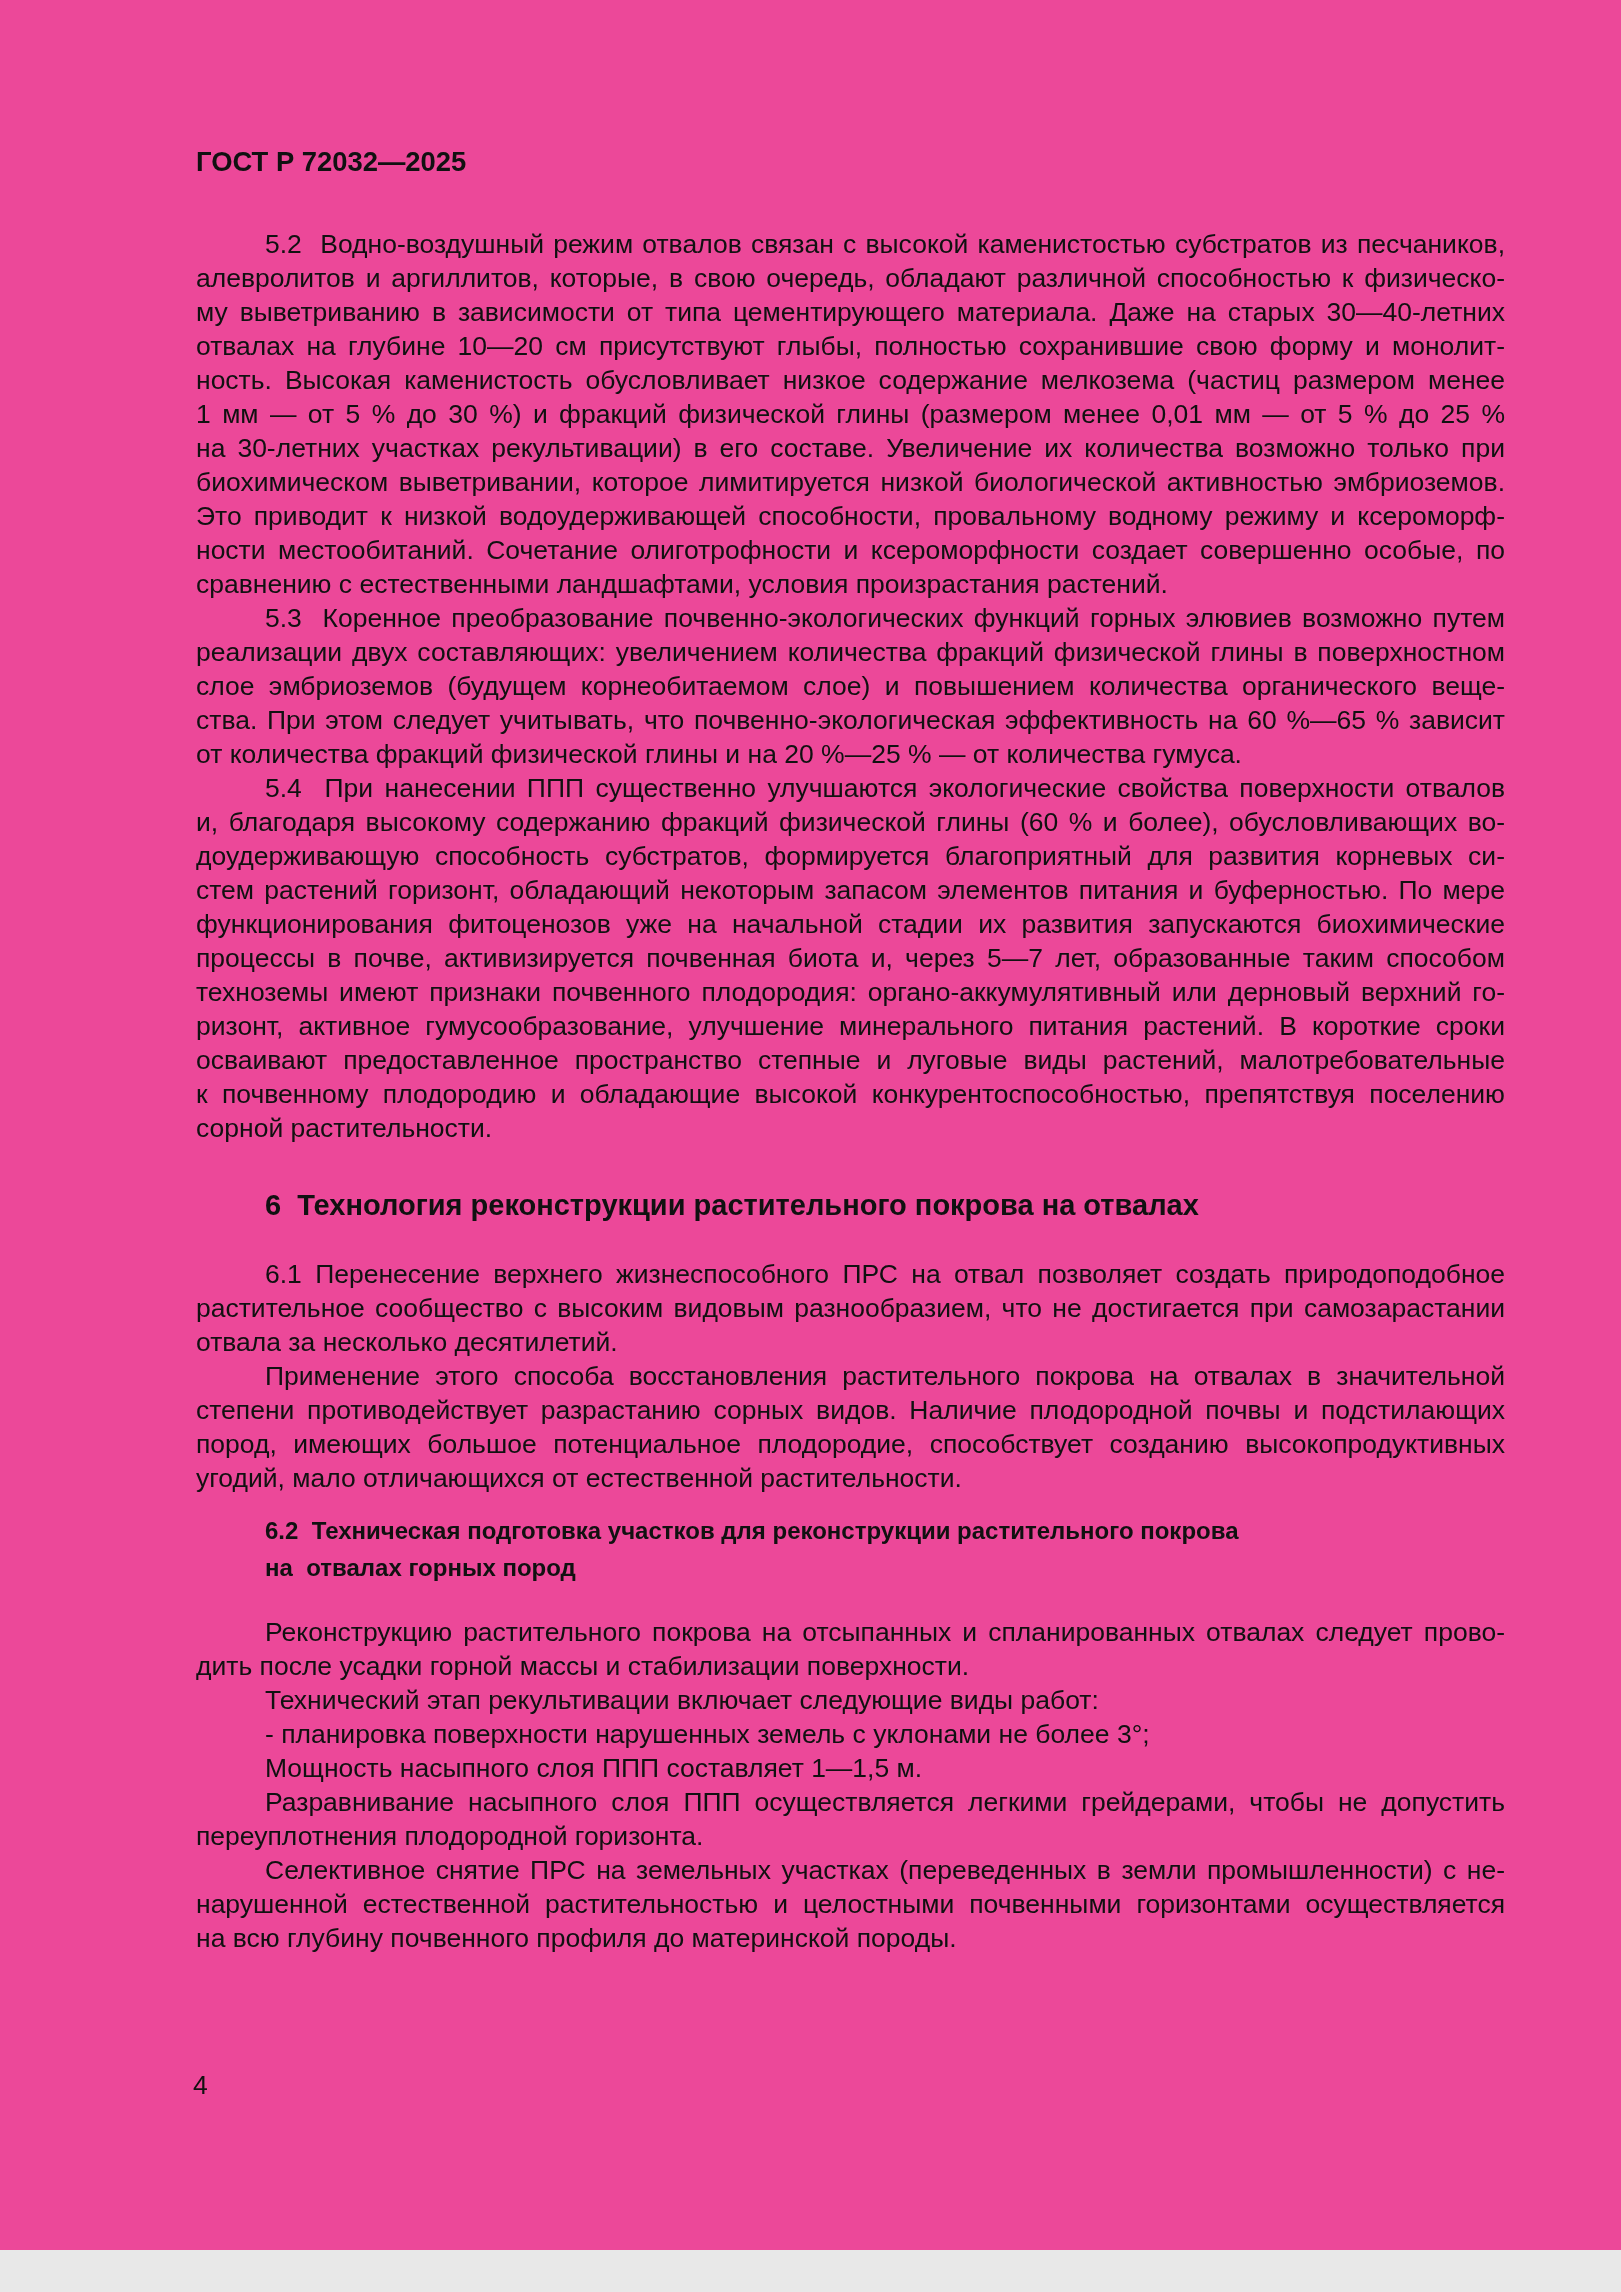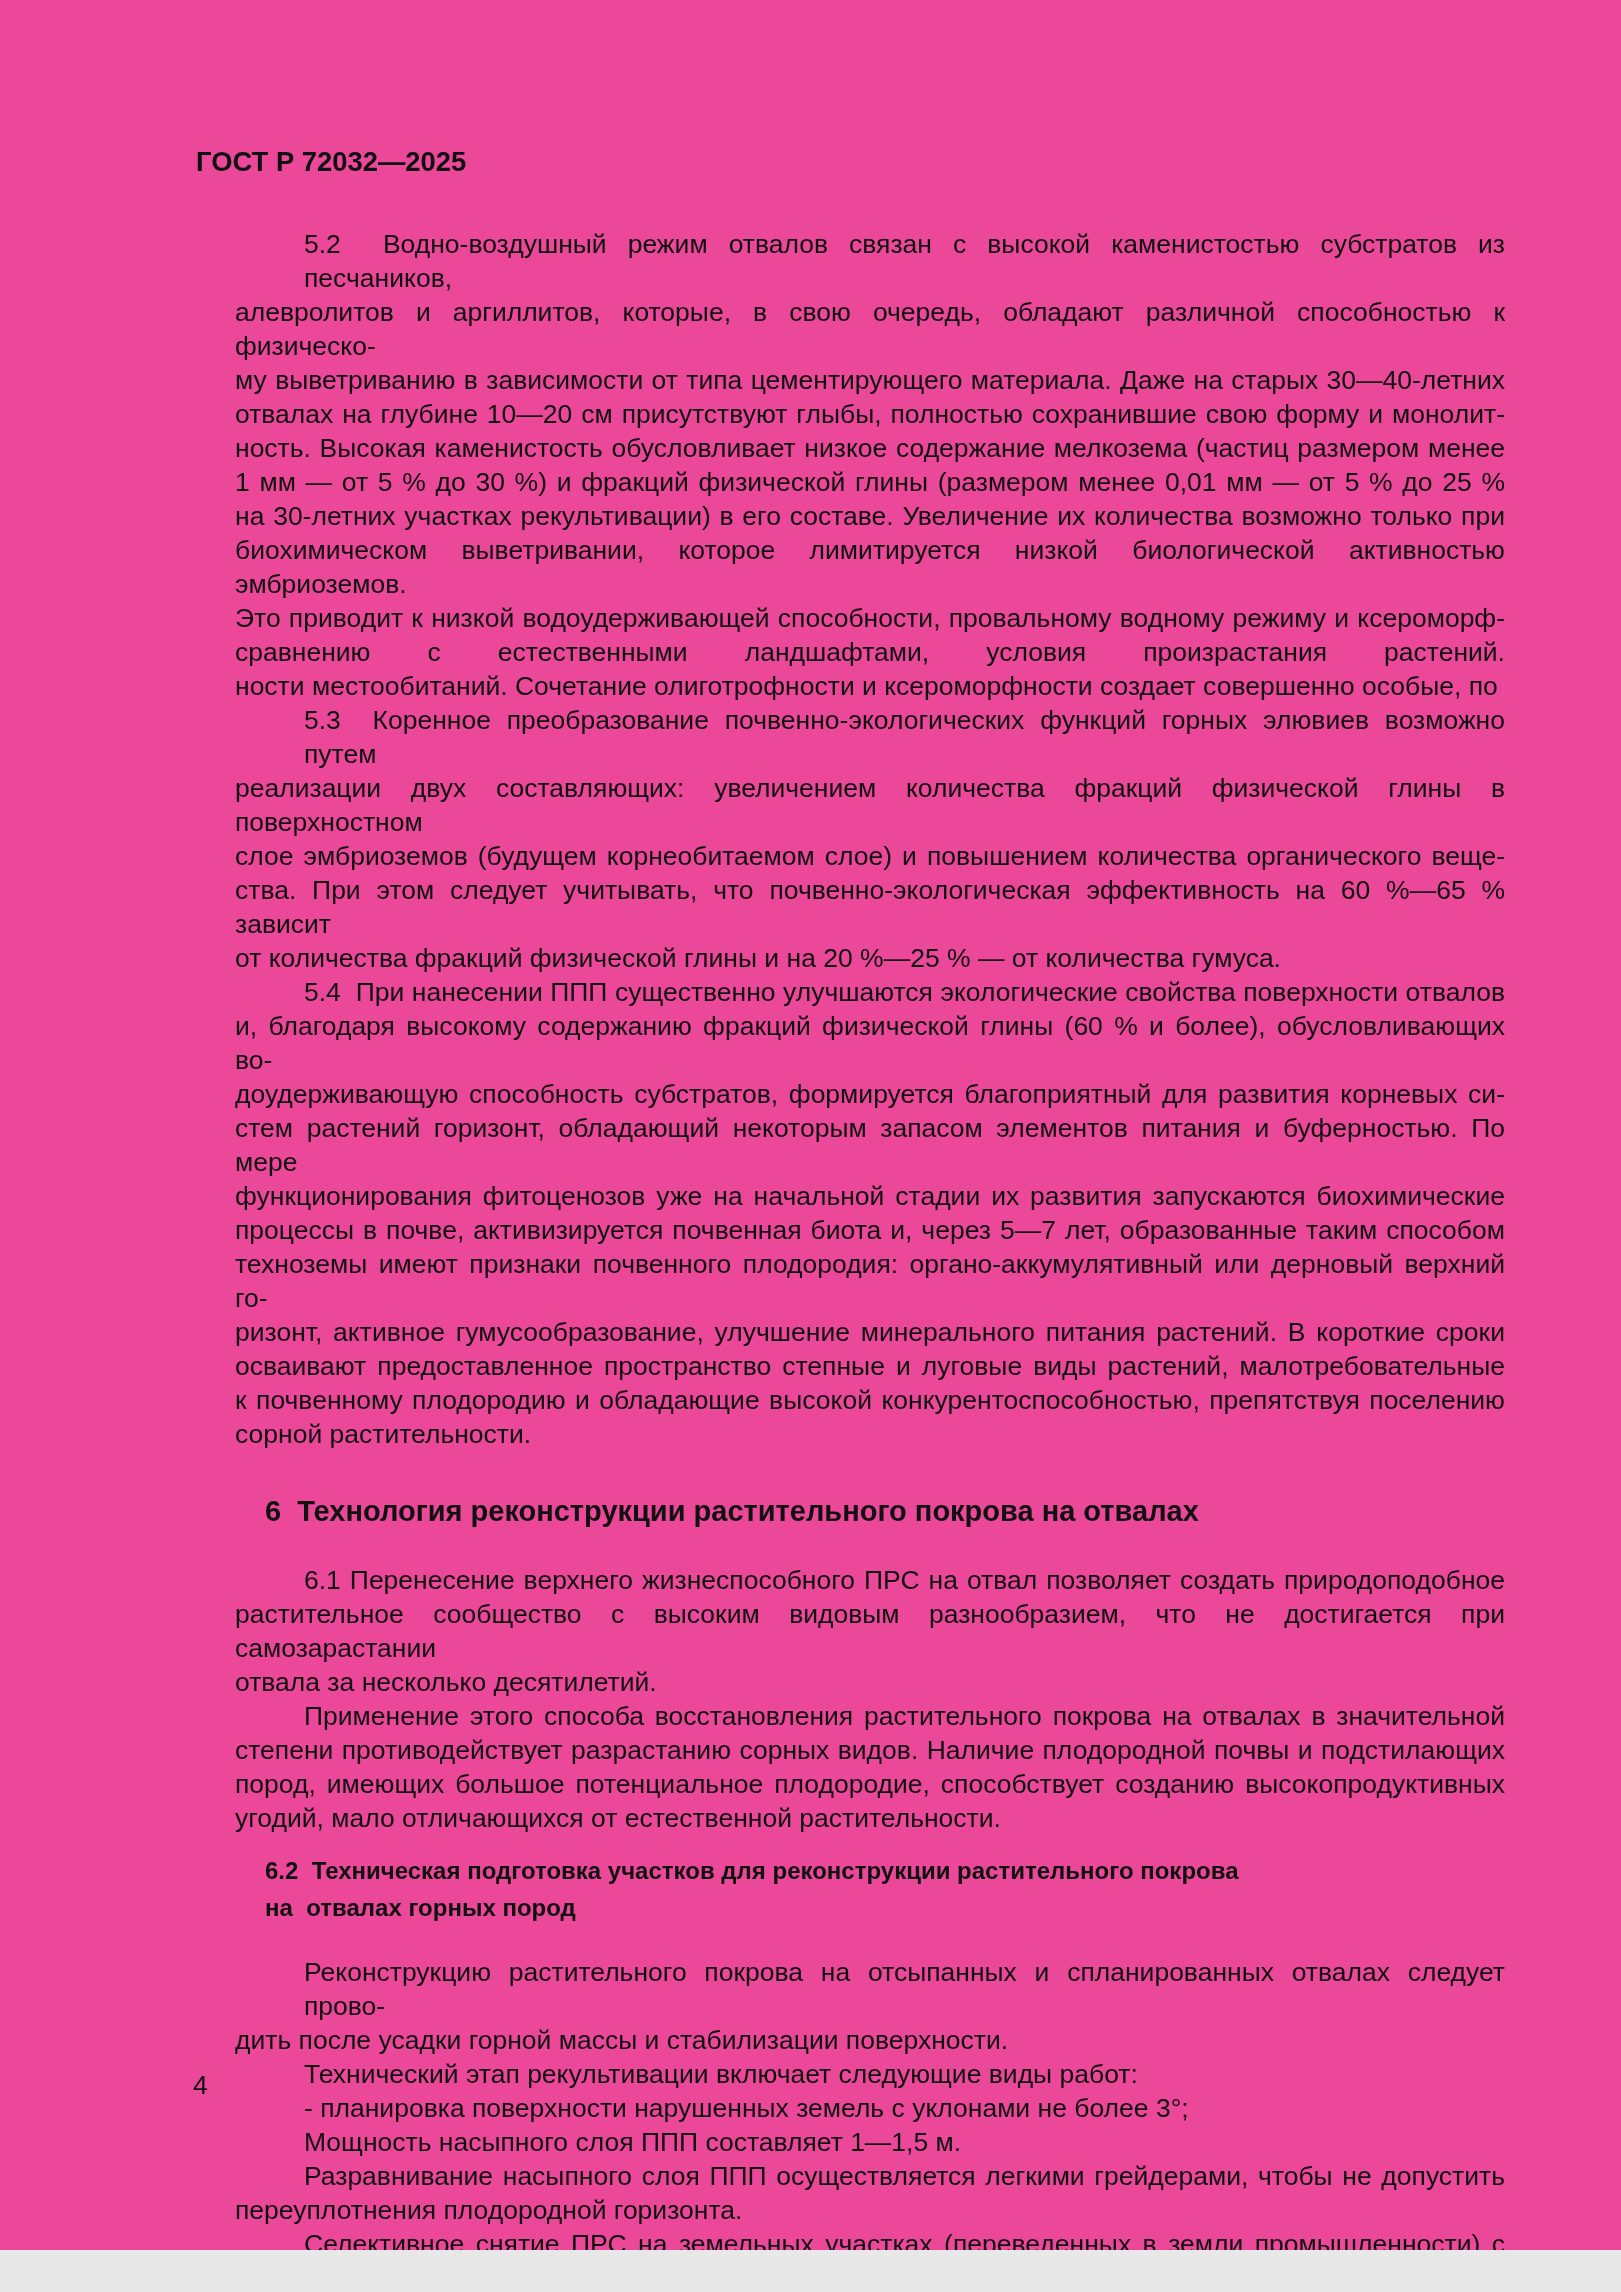"5.2 Водно-воздушный режим отвалов связан" .paragraph .jline { margin-left: 39px -> none }
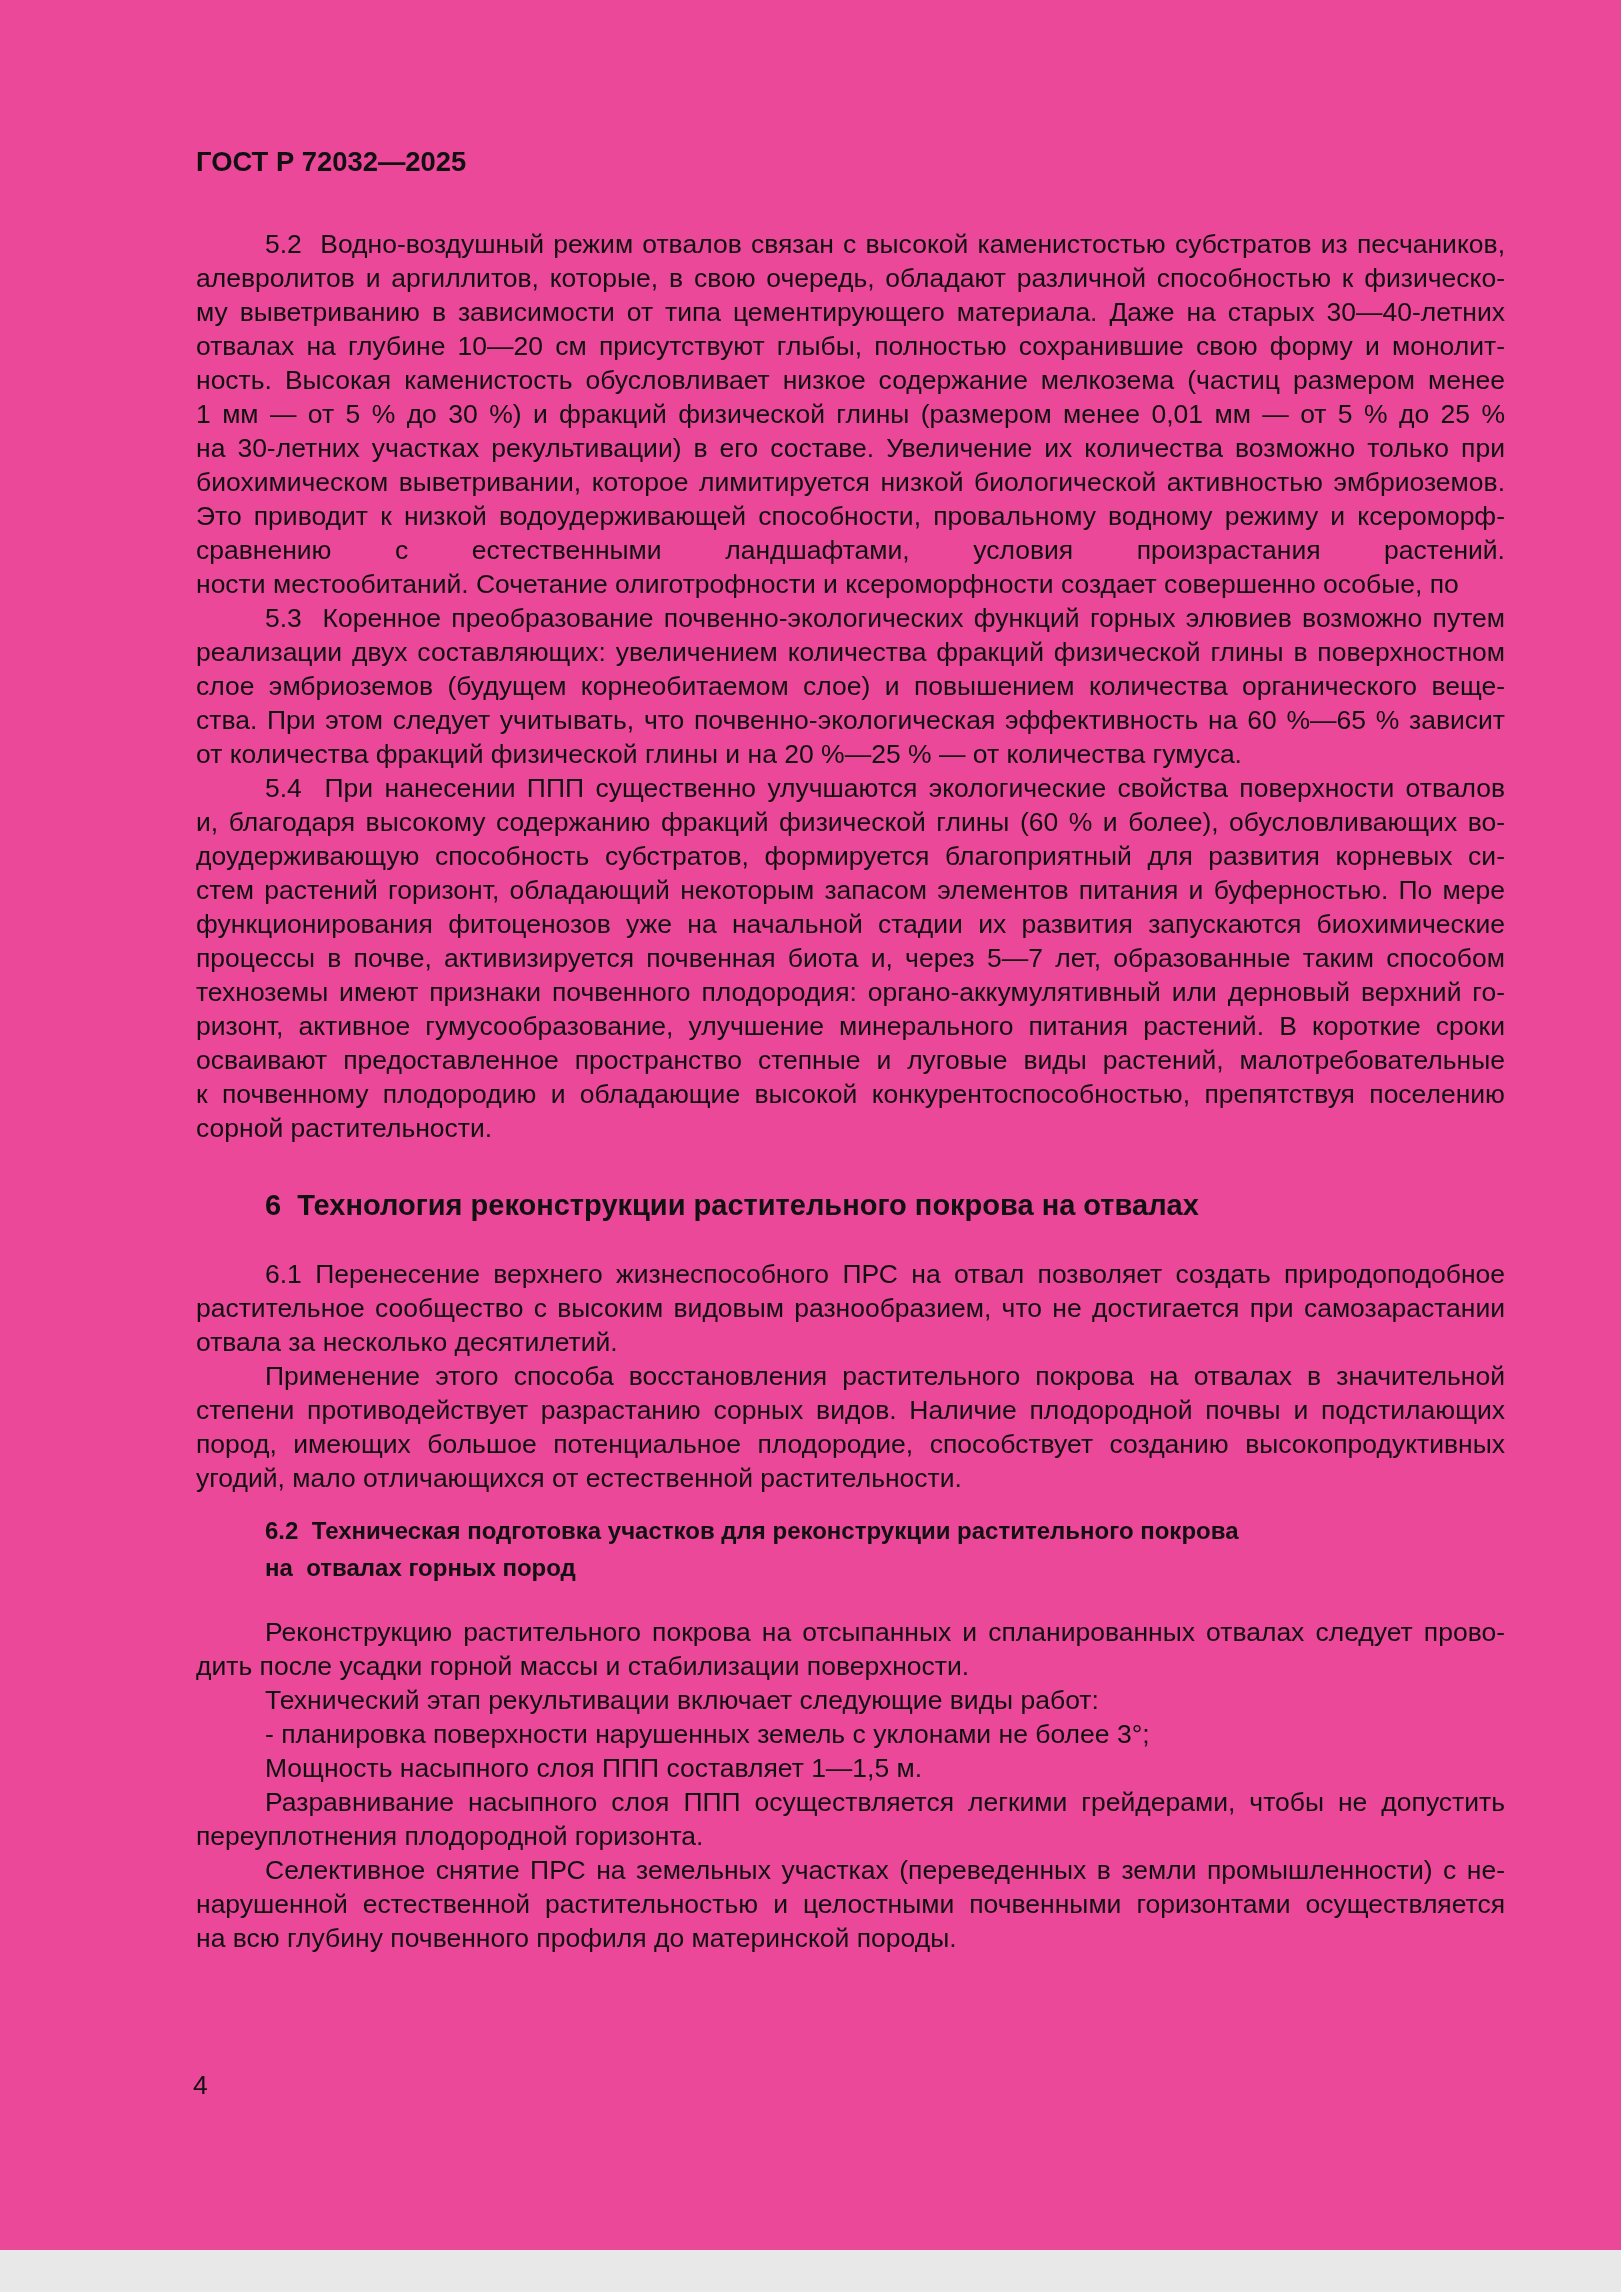"сравнению с естественными ландшафтами," div.jline { order: before "ности местообитаний. Сочетание" -> after "ности местообитаний. Сочетание" }
